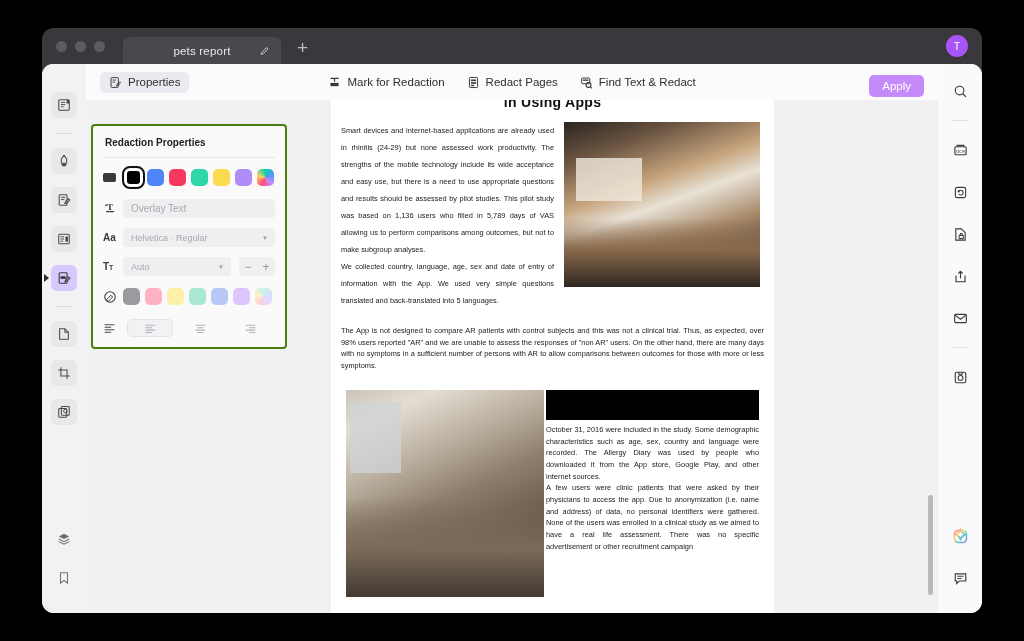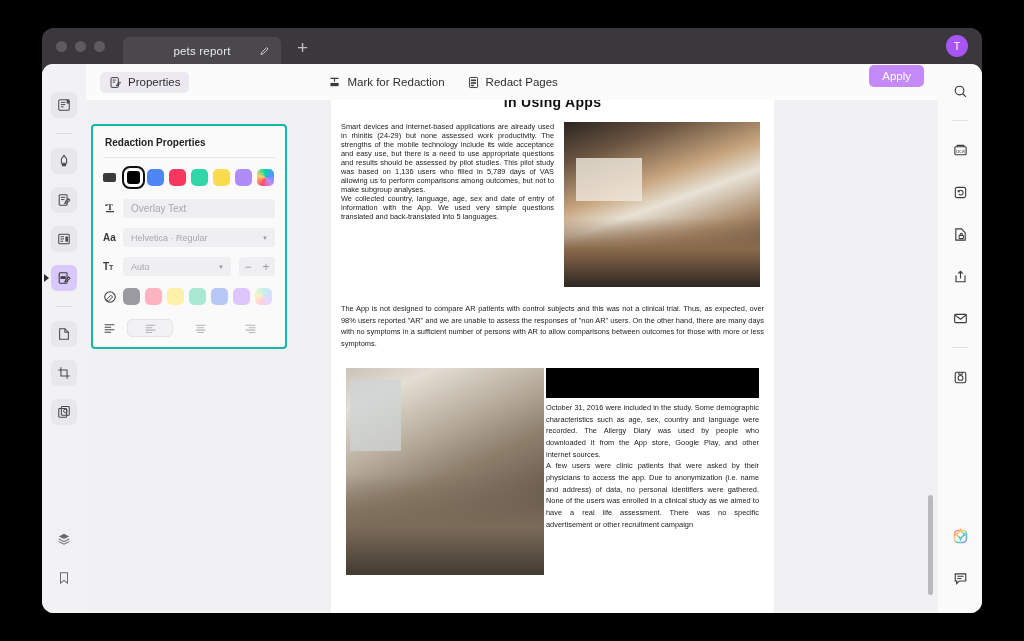"Find Text & Redact" div.tb-item { html: none -> <div> <span> <svg> <rect></rect> <rect></rect> <circle></circle> <path></path> </svg> </span> <span>Find Text &amp; Redact</span> </div> }
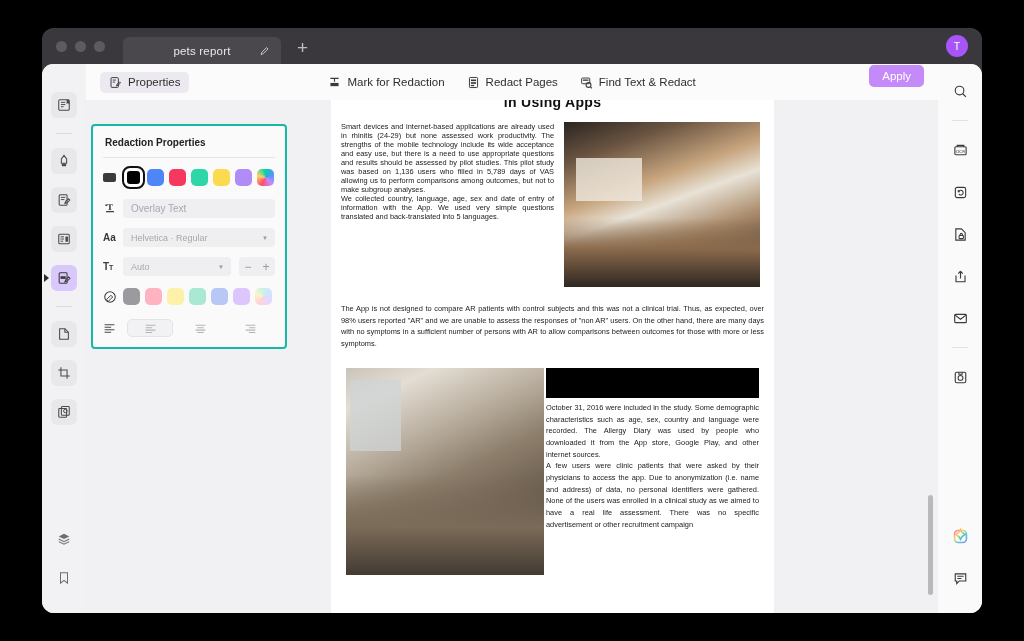"Apply" #apply-btn { top: 1px -> 11px }
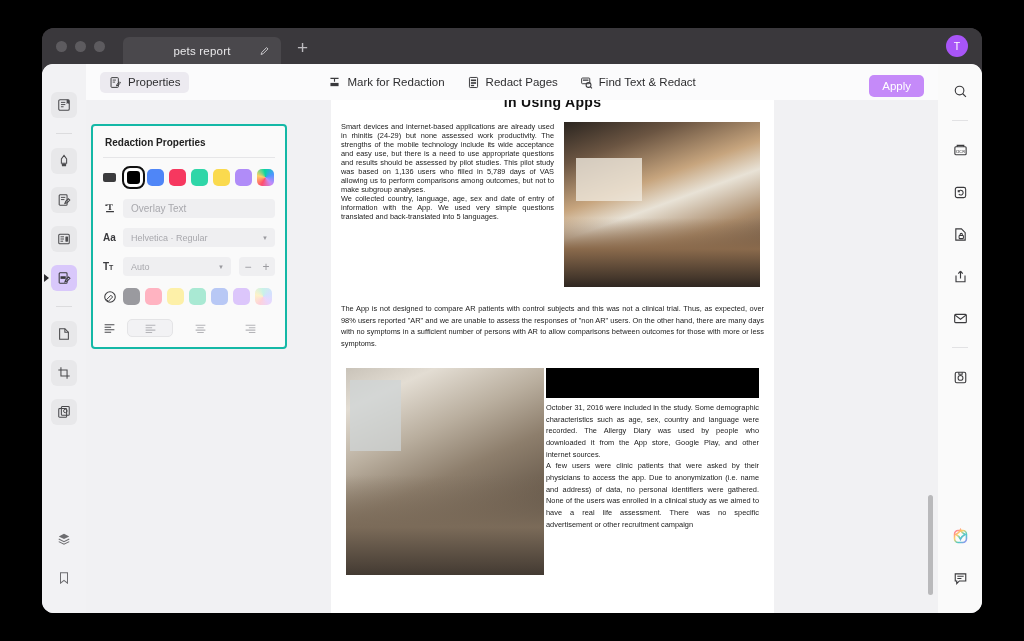"Smart devices and internet-based" .doc-col-text { line-height: 9px -> 17px }
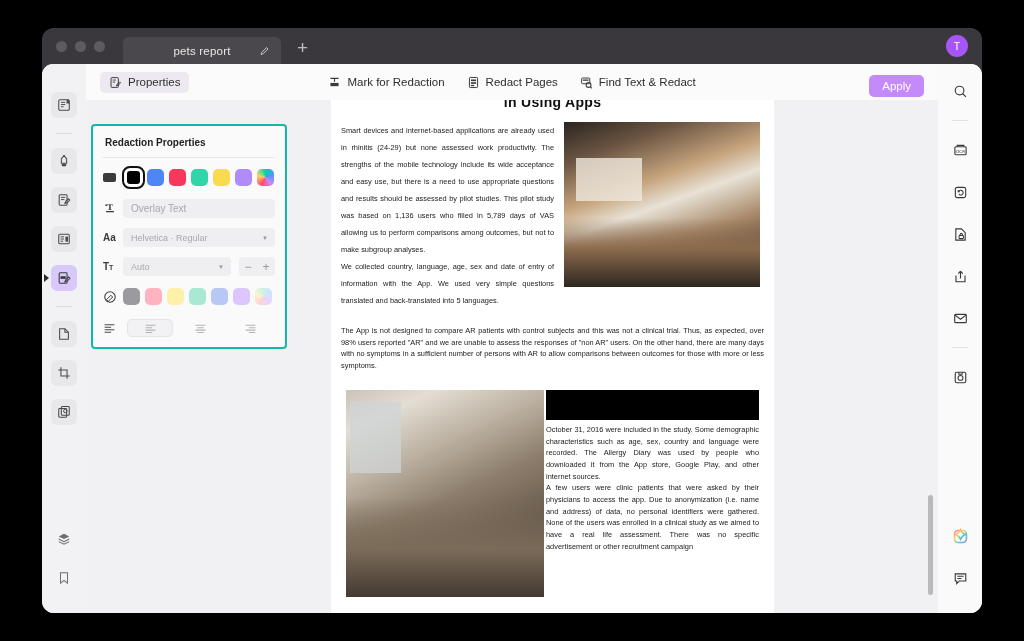"Redaction Properties" #redaction-panel { border: 2px solid #14b8a6 -> 2px solid #4d7c0f }
